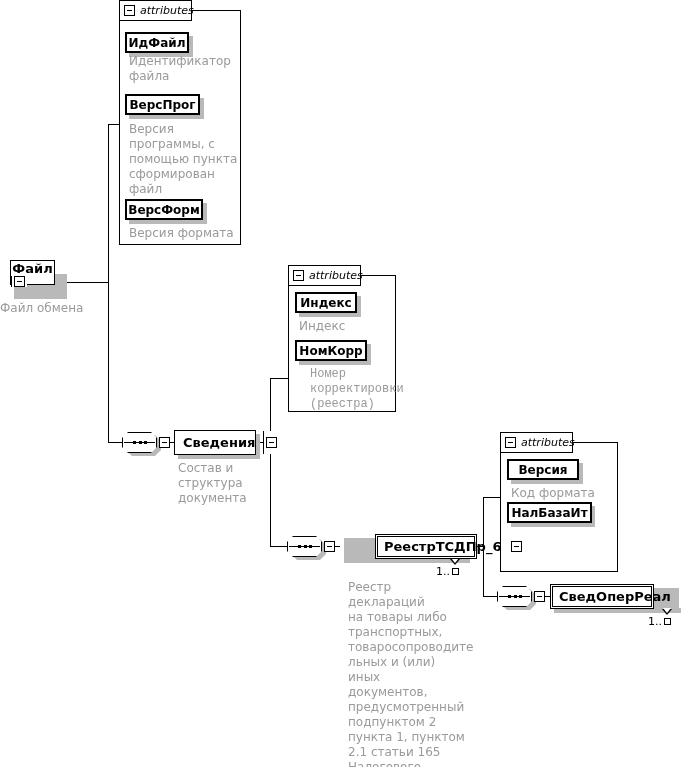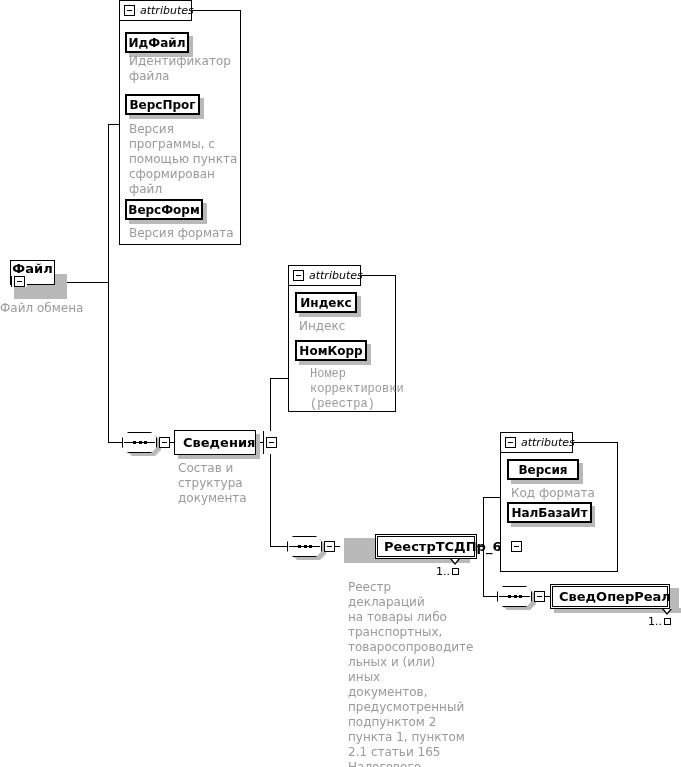"СведОперРеал" div.node { width: 120px -> 104px }
